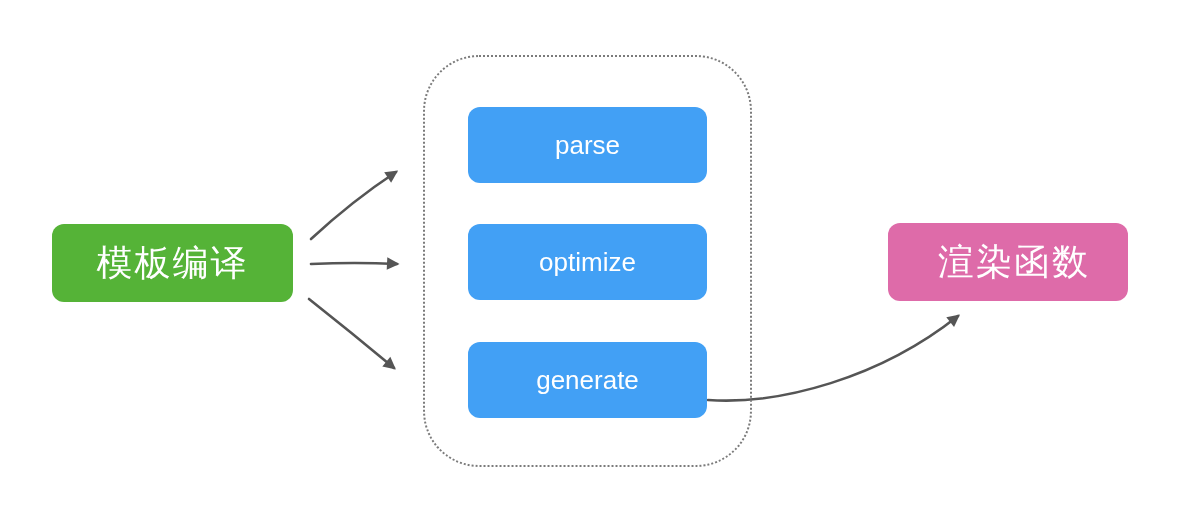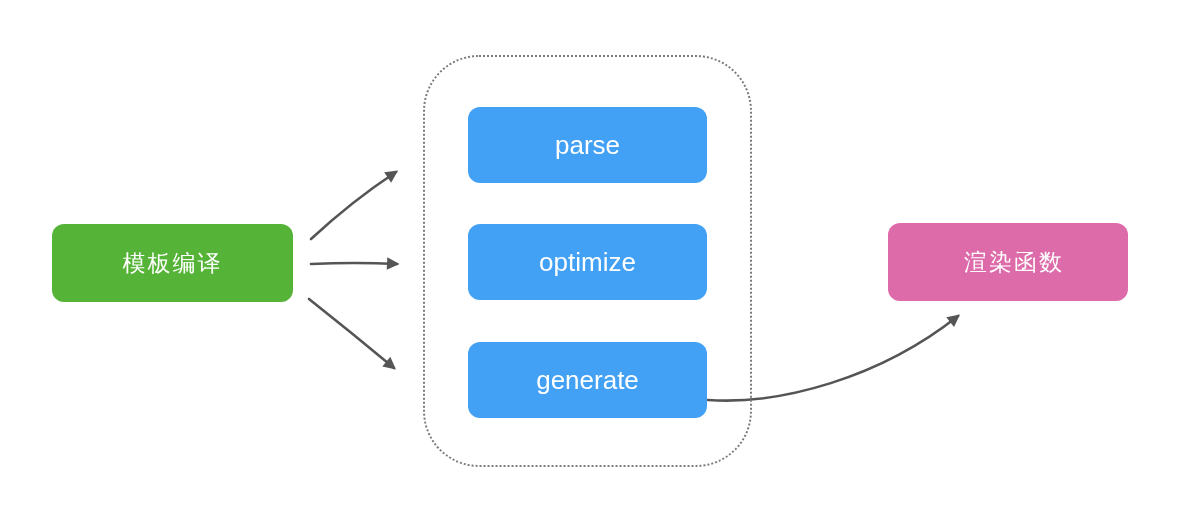"模板编译" .node.cjk { font-size: 23px -> 36px }
